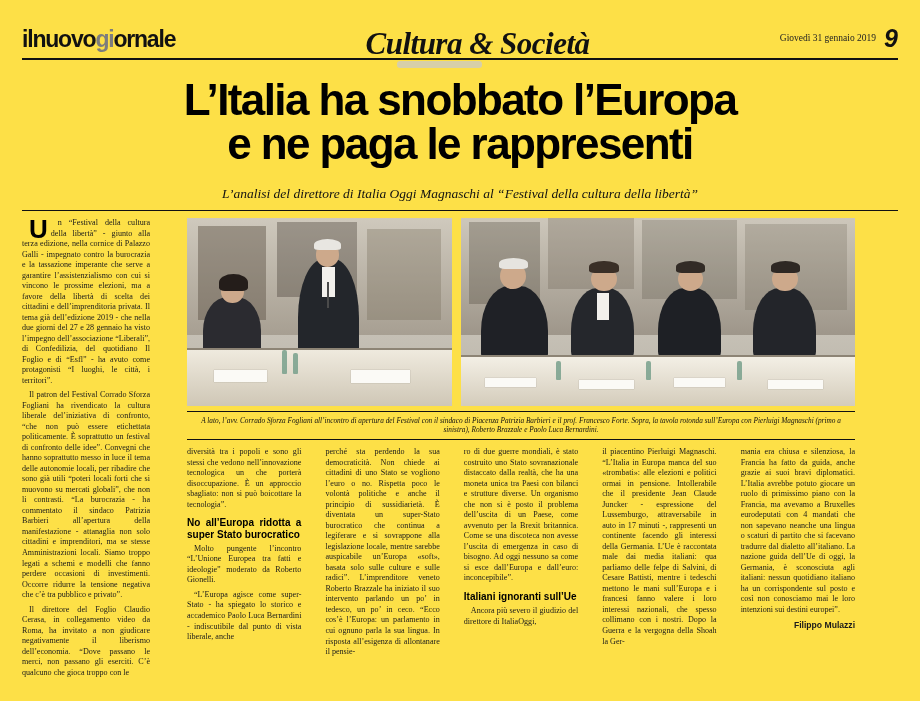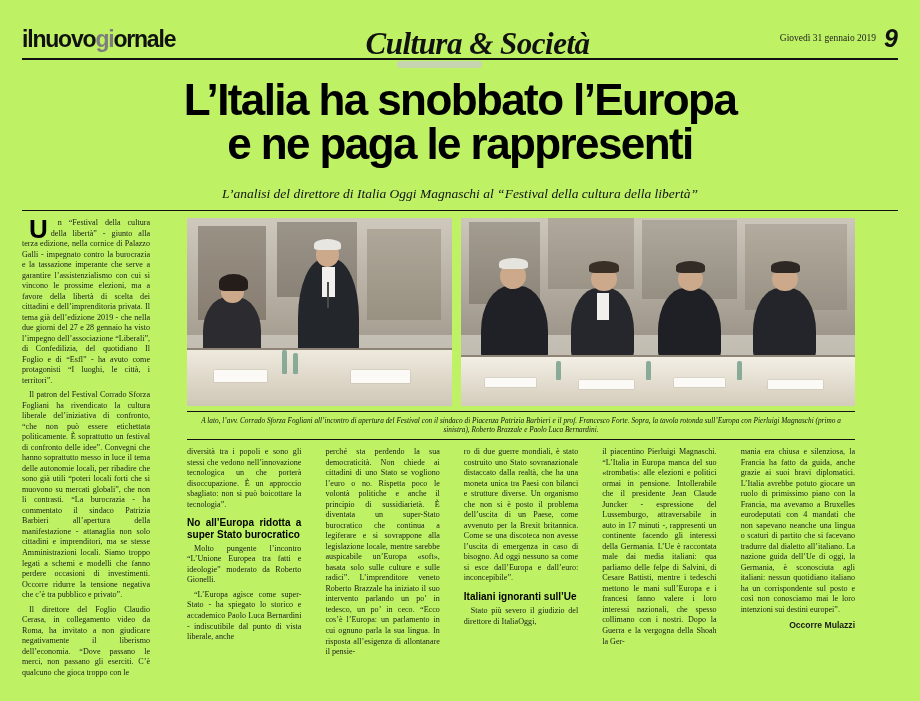"ilnuovogiornale" .page { background: #bef264 -> #fde047 }
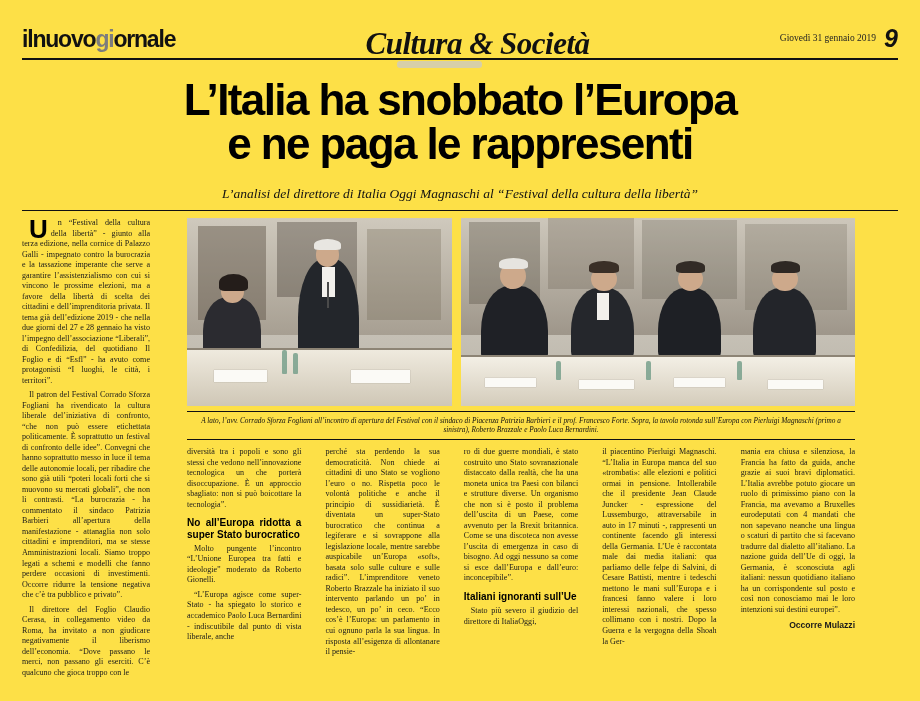"Stato più severo il giudizio" p { text: Stato -> Ancora }
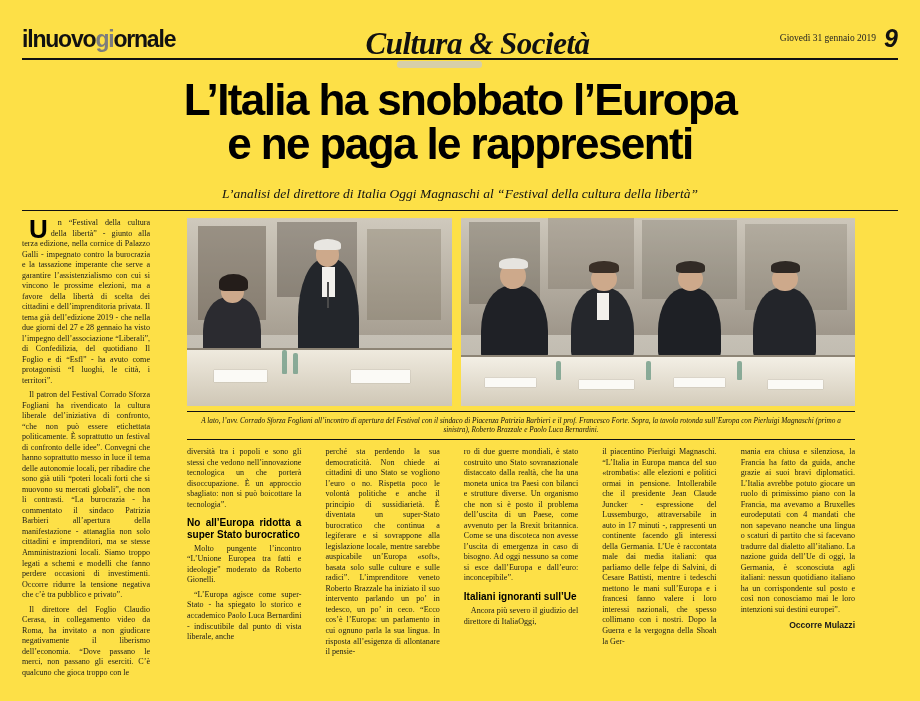"Occorre Mulazzi" div.signature { text: Occorre -> Filippo }
